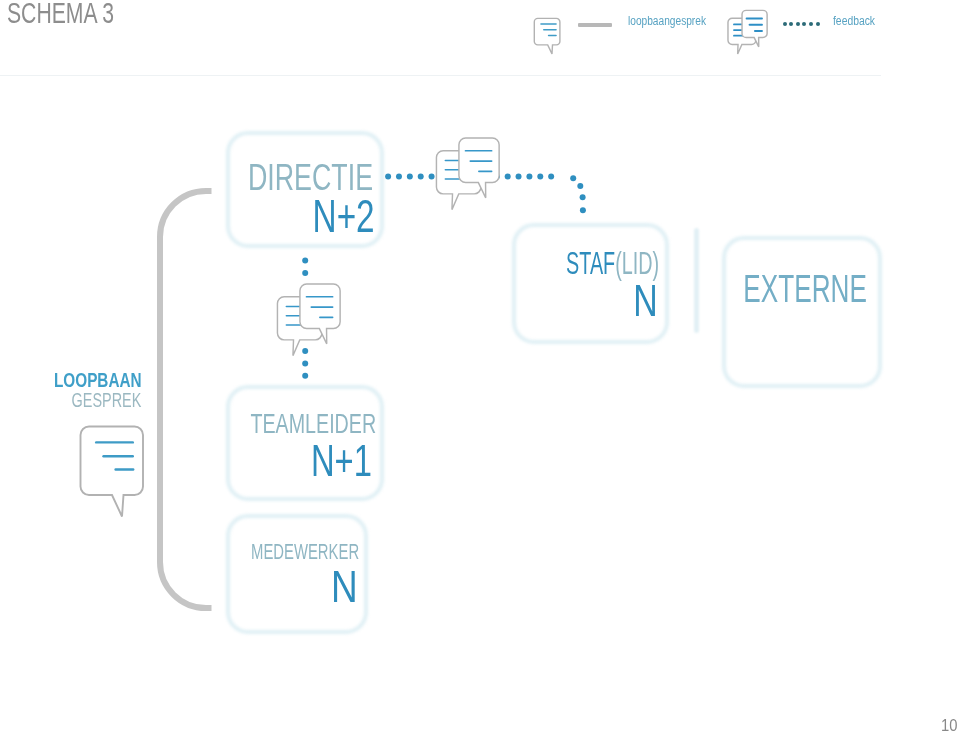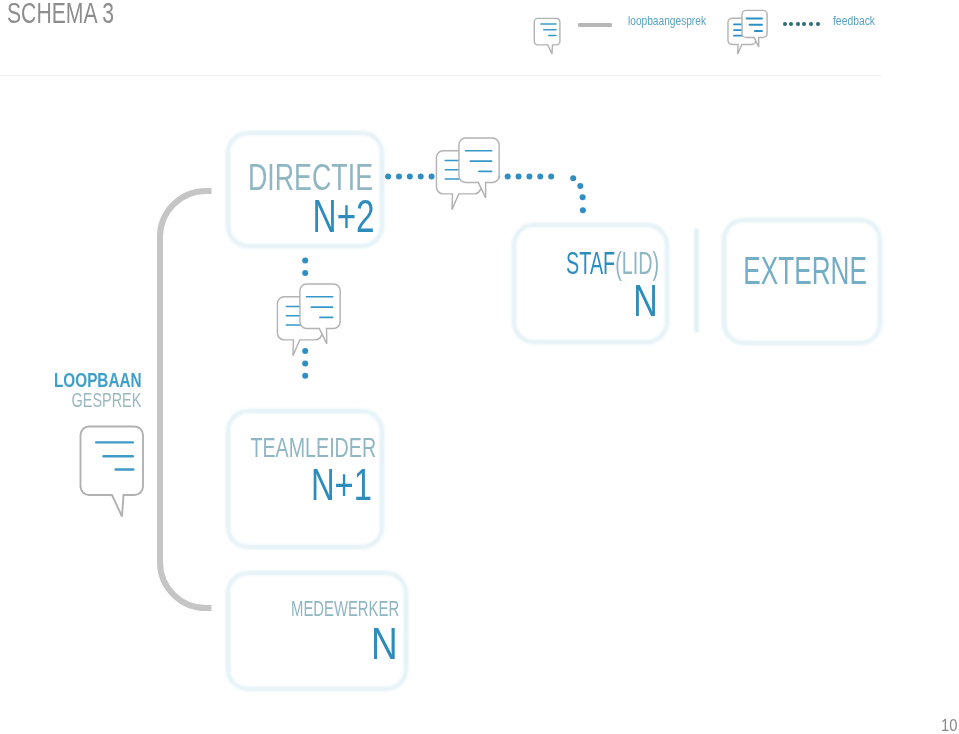"EXTERNE" div.abs { height: 127px -> 152px; top: 218px -> 236px }
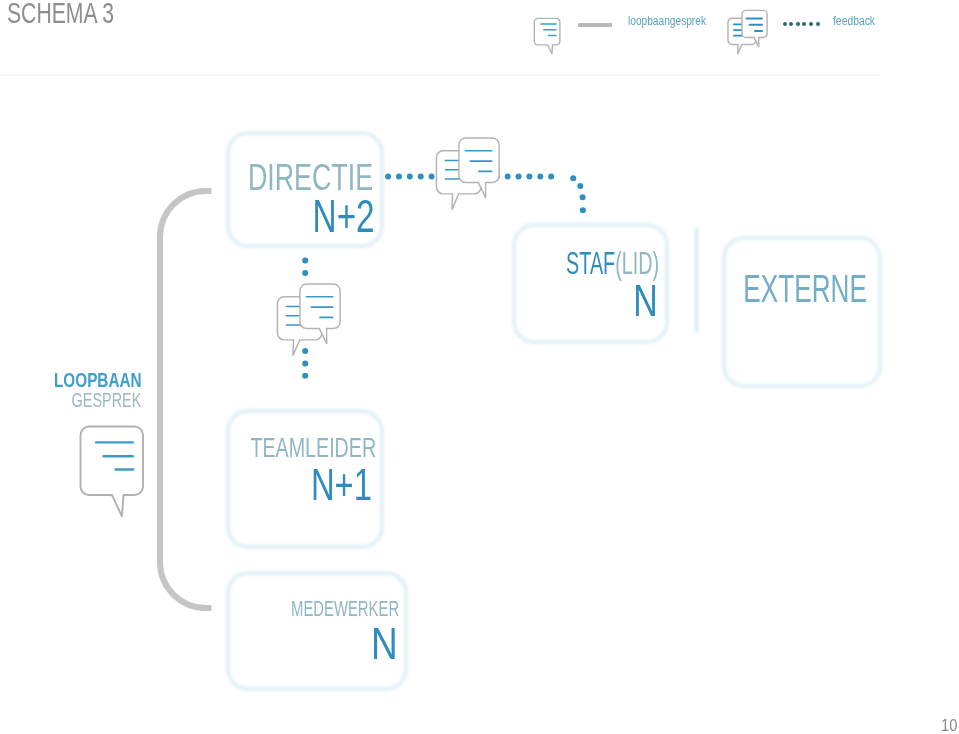"TEAMLEIDER" div.abs { height: 140px -> 116px; margin-top: 24px -> none }
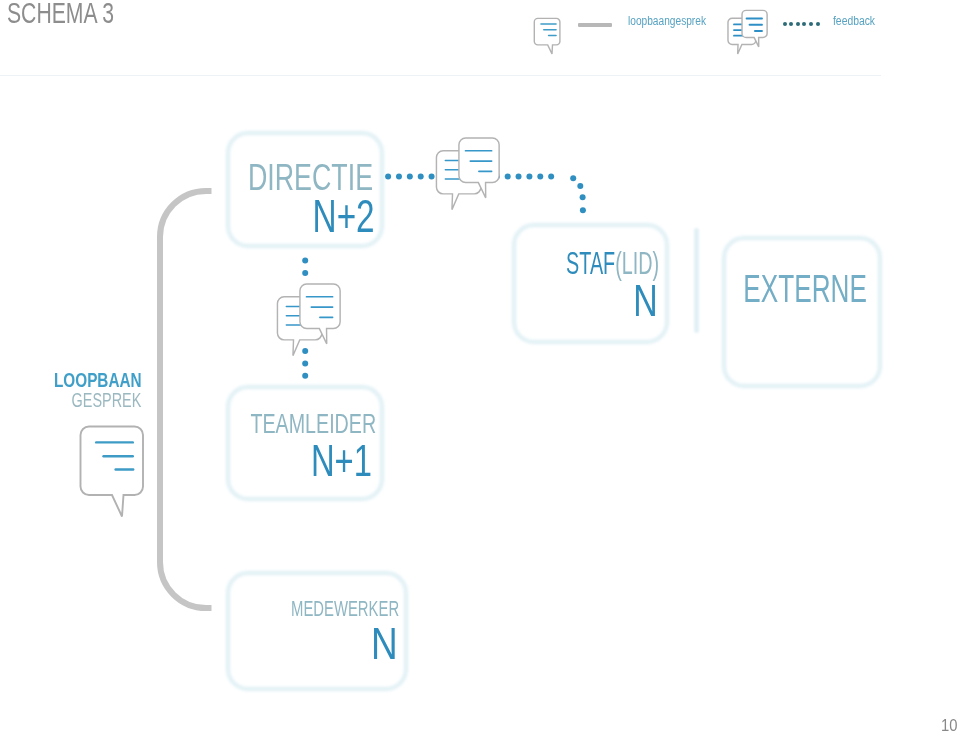"MEDEWERKER" div.abs { top: 571px -> 514px; width: 182px -> 142px }
